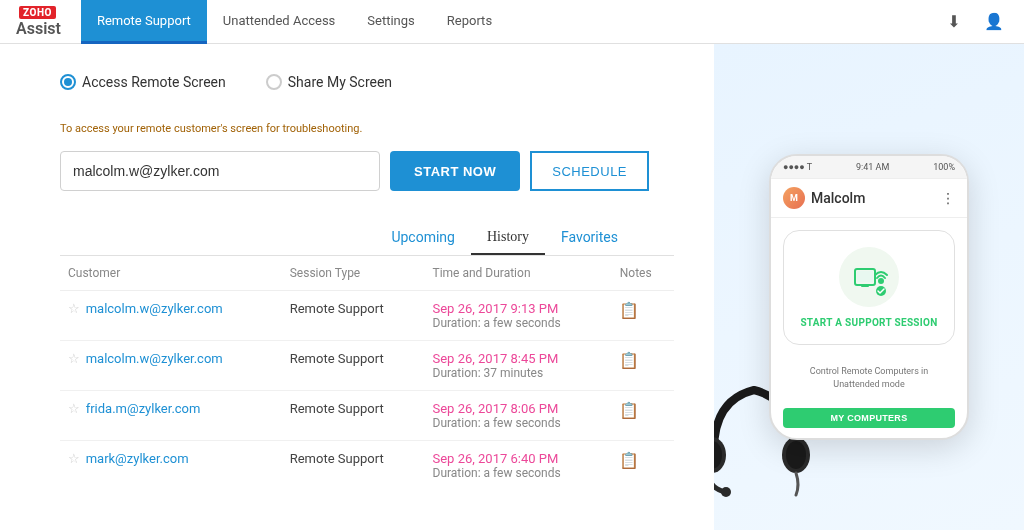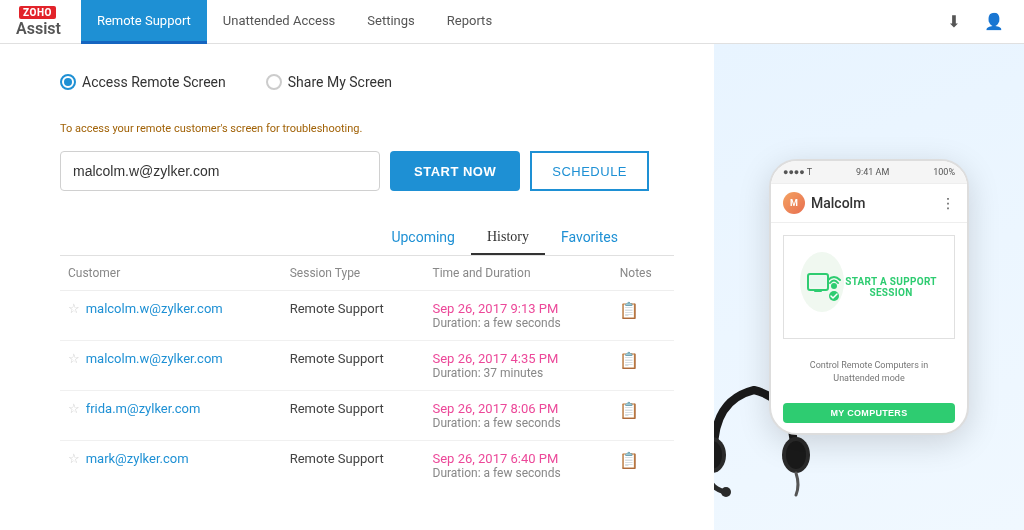"START A SUPPORT SESSION" .phone-main-card { border-radius: 0 -> 16px; flex-direction: row -> column }
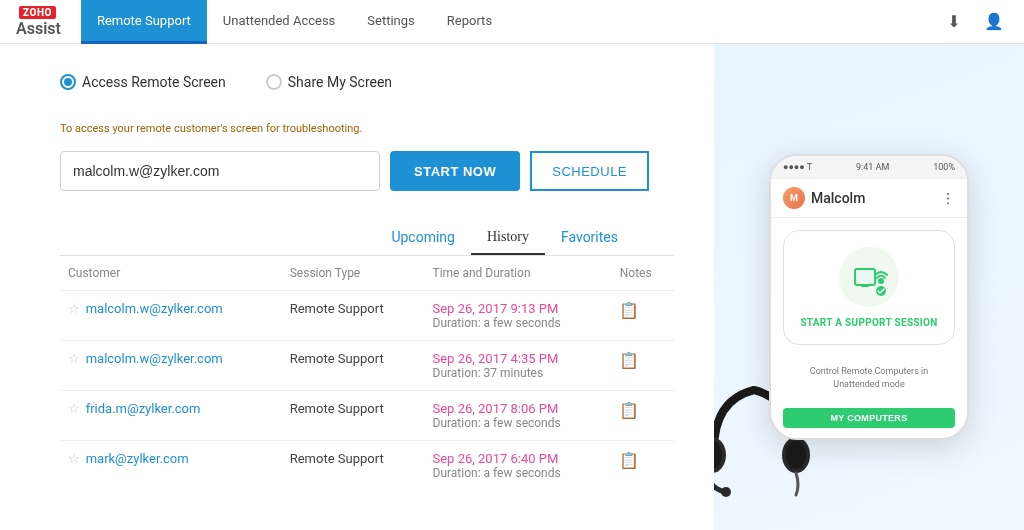"Sep 26, 2017 4:35 PM" div.time-line { text: 4:35 -> 8:45 }
